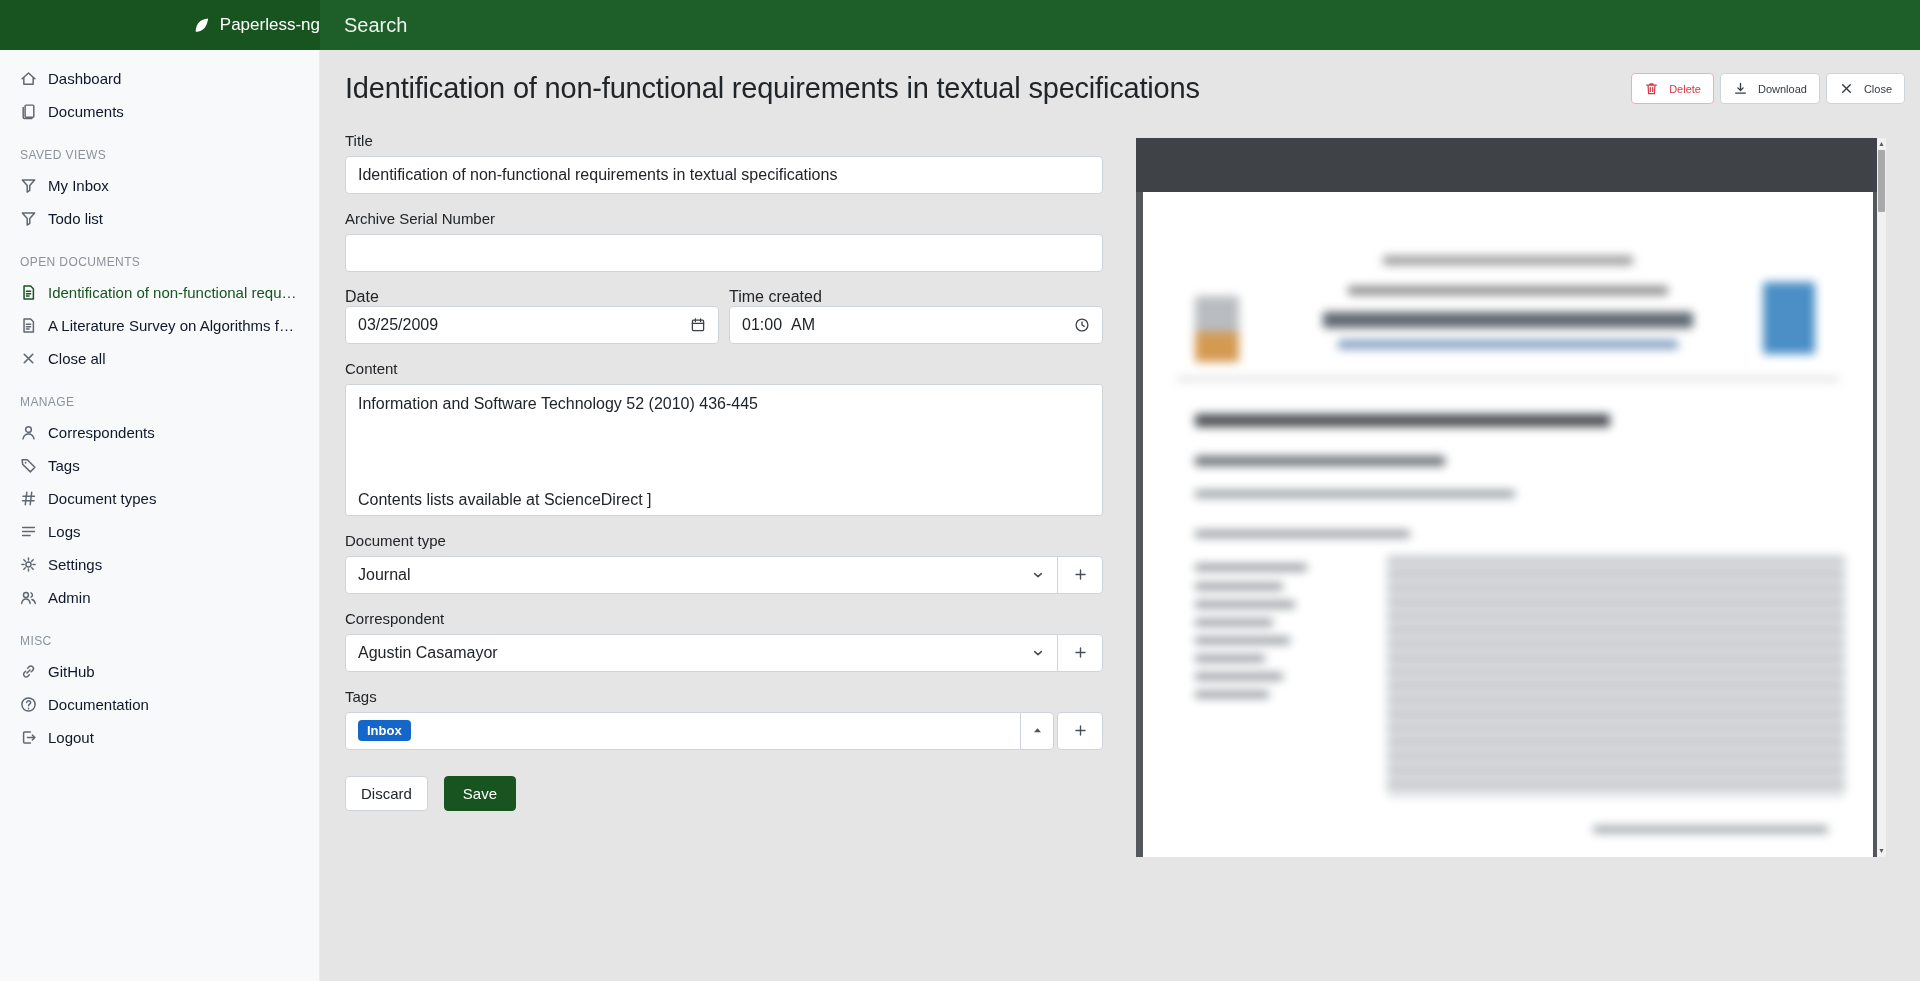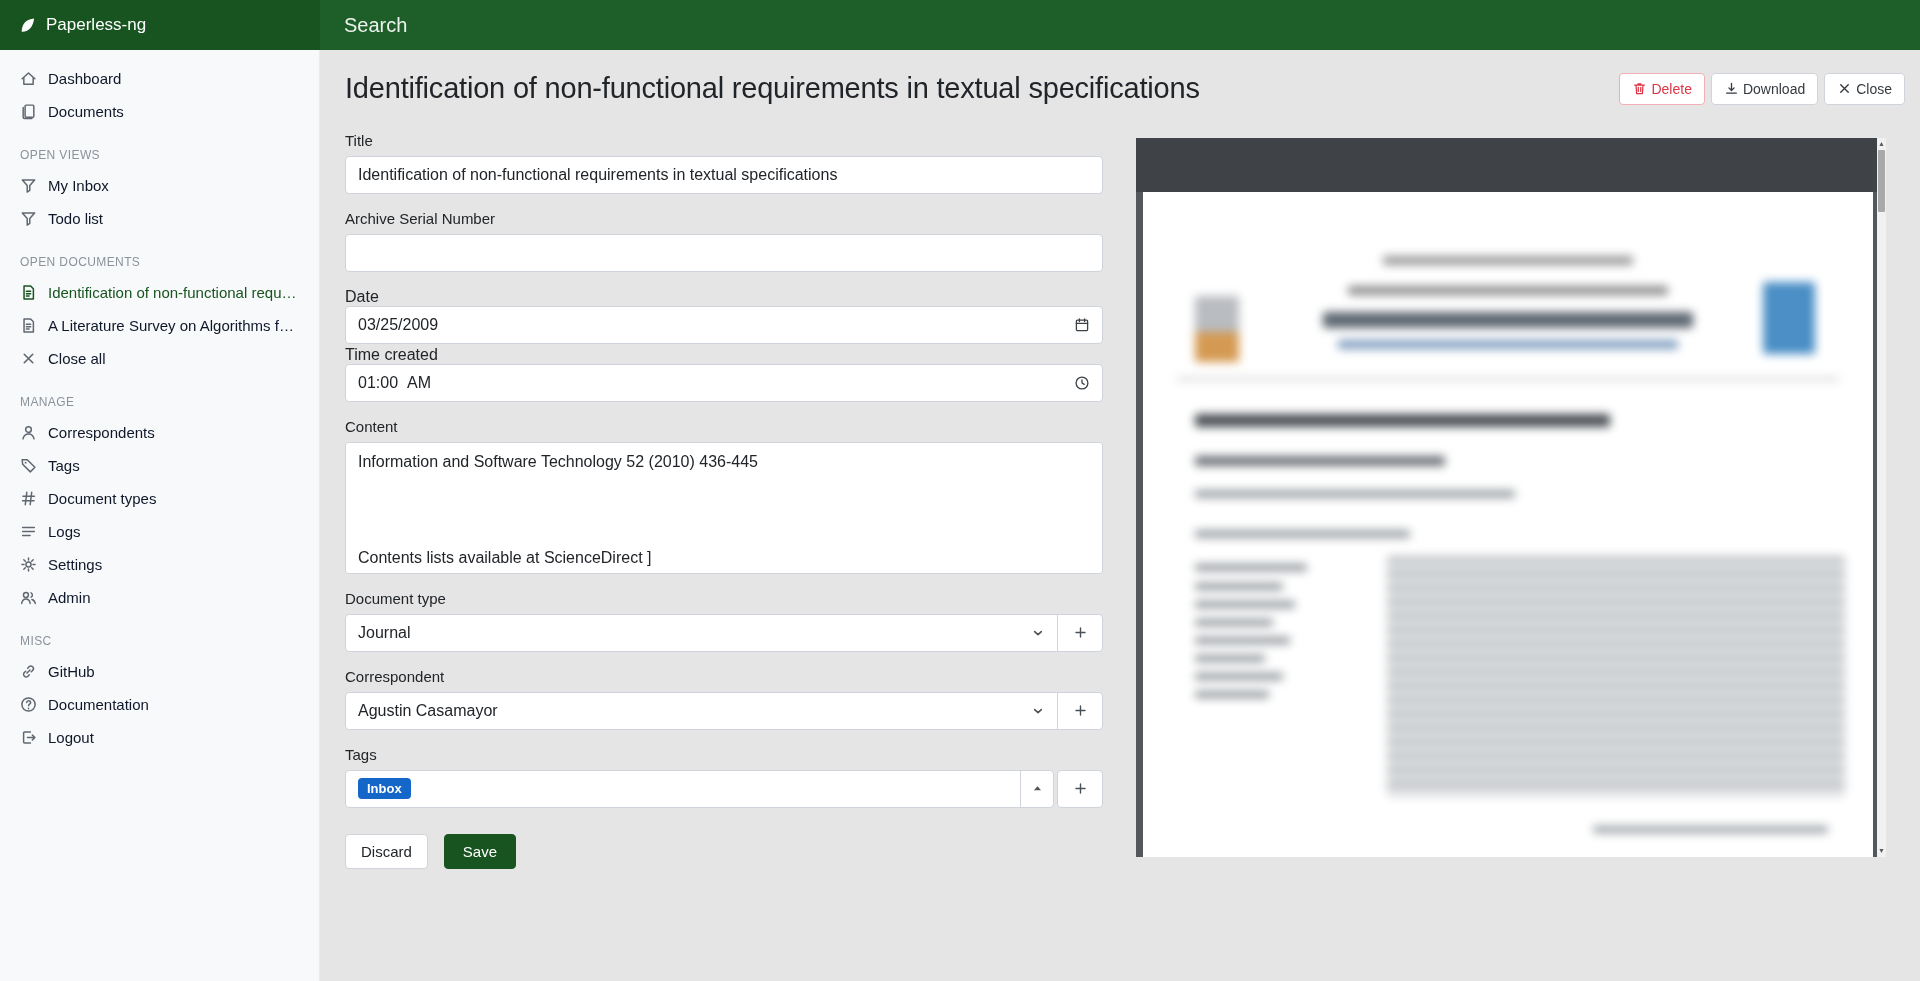"Paperless-ng" .brand { justify-content: none -> flex-end }
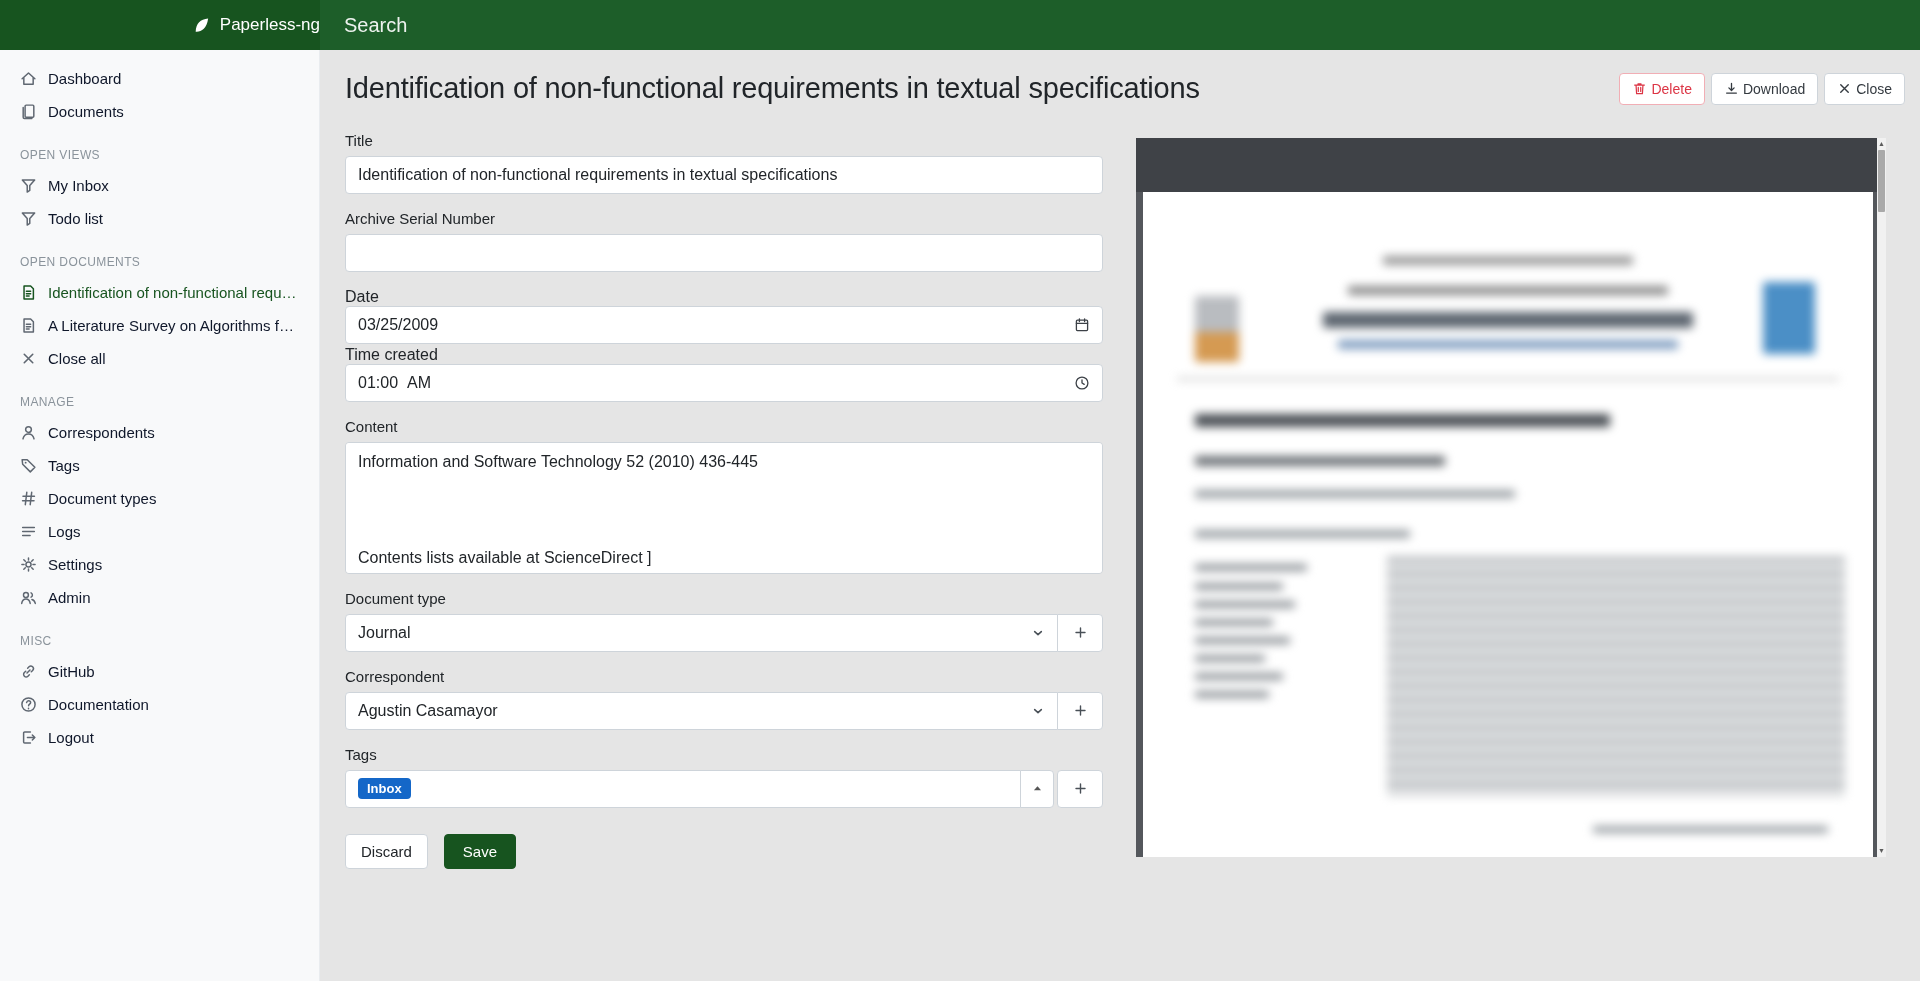"Delete" .hbtn { font-size: 14px -> 11px; gap: 4px -> 10px }
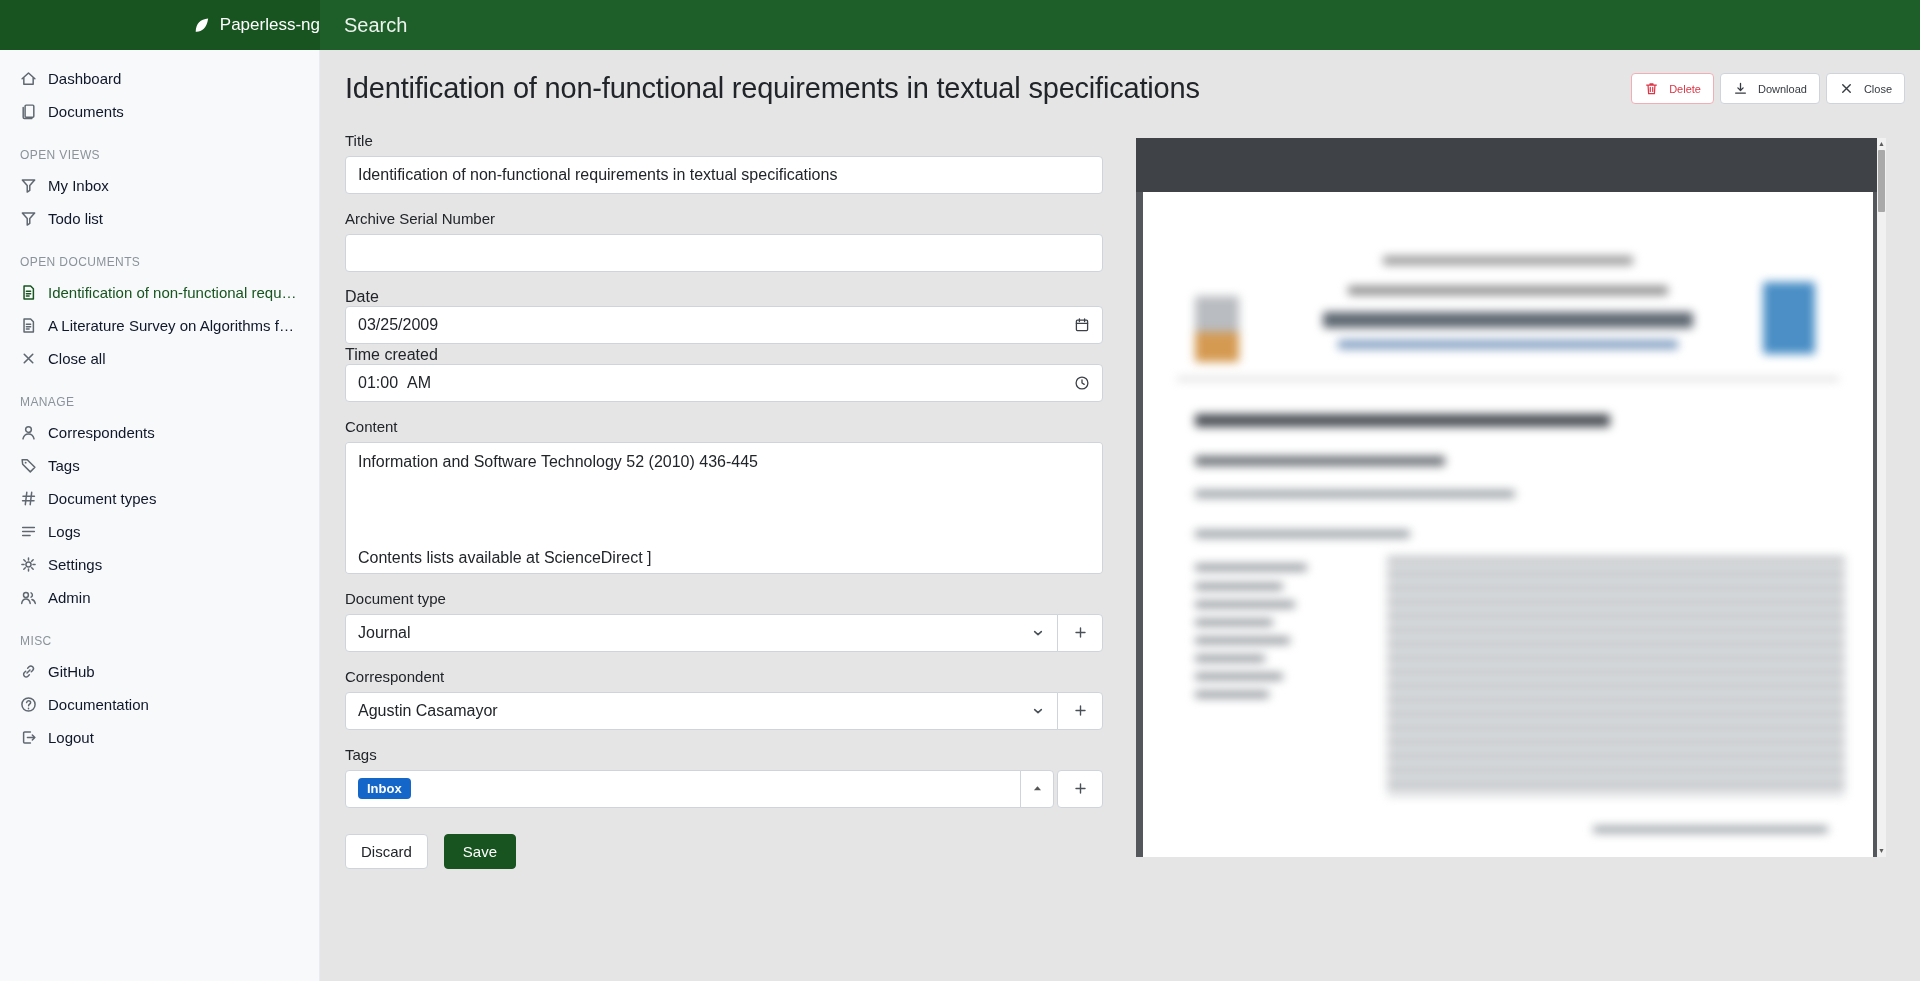"OPEN VIEWS" div.section-label { text: OPEN -> SAVED }
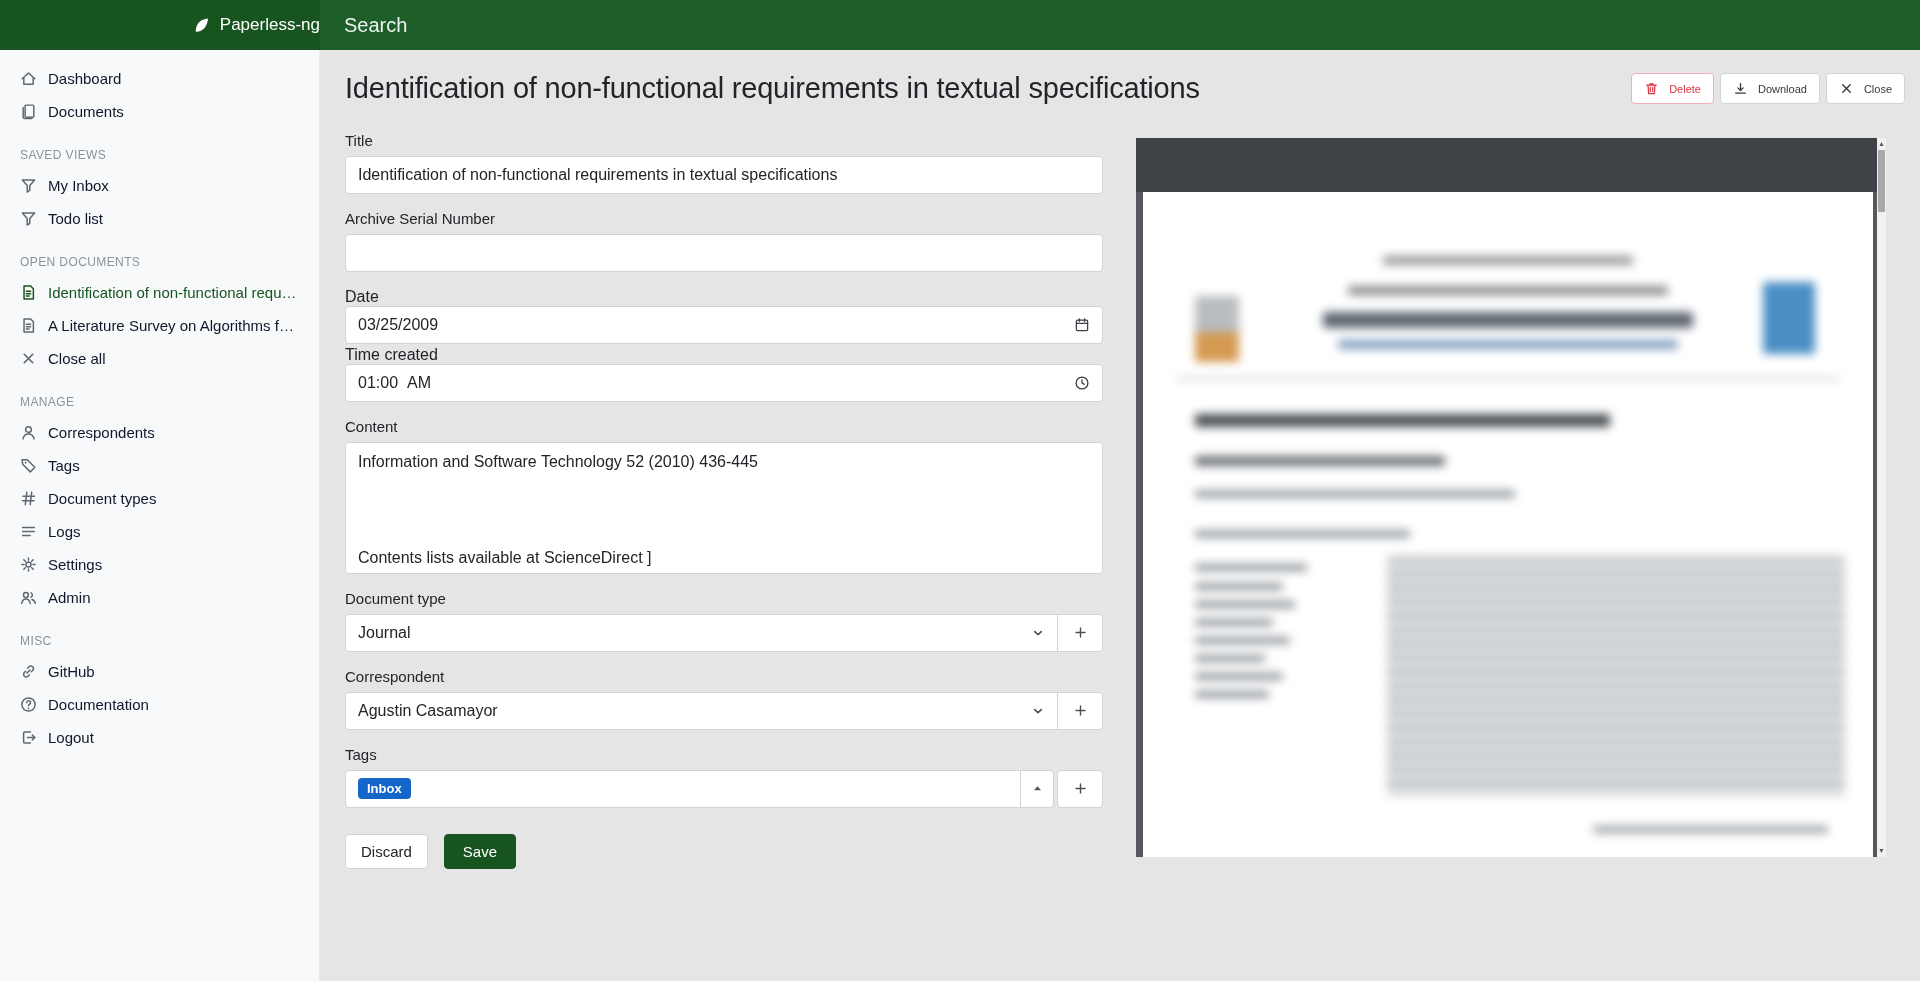"Date" .row2 { flex-direction: column -> none; gap: 2px -> 10px }
